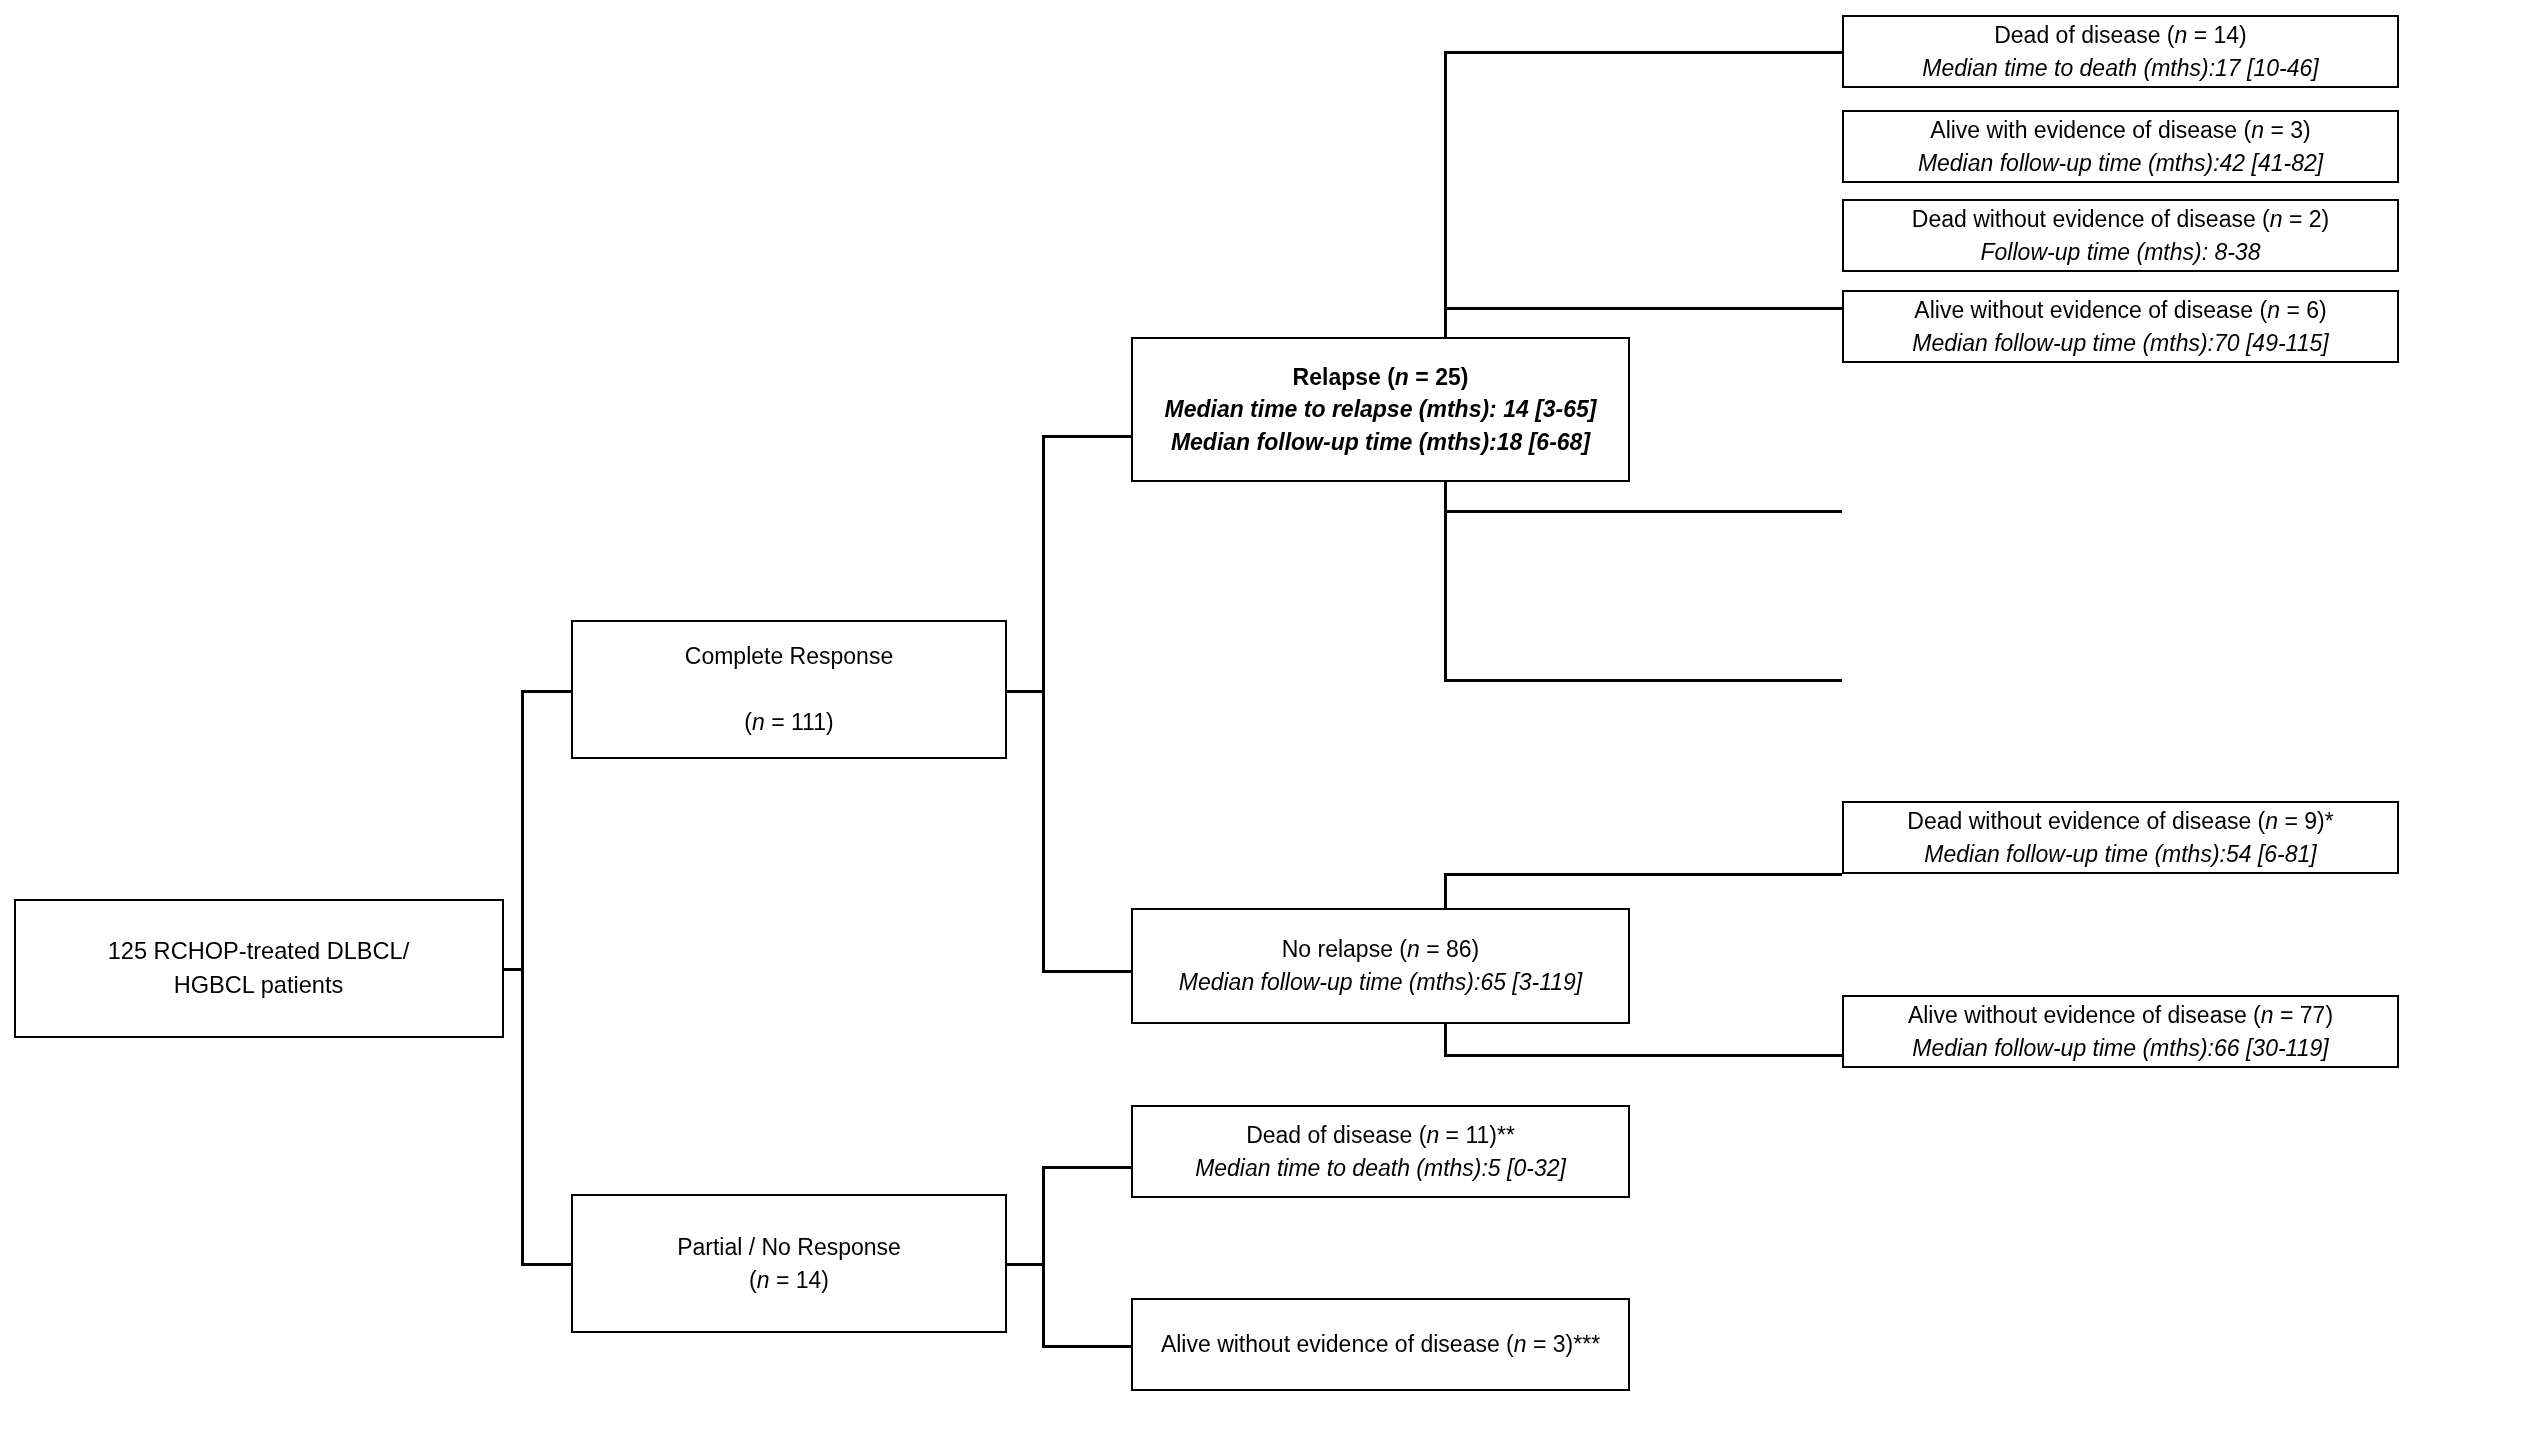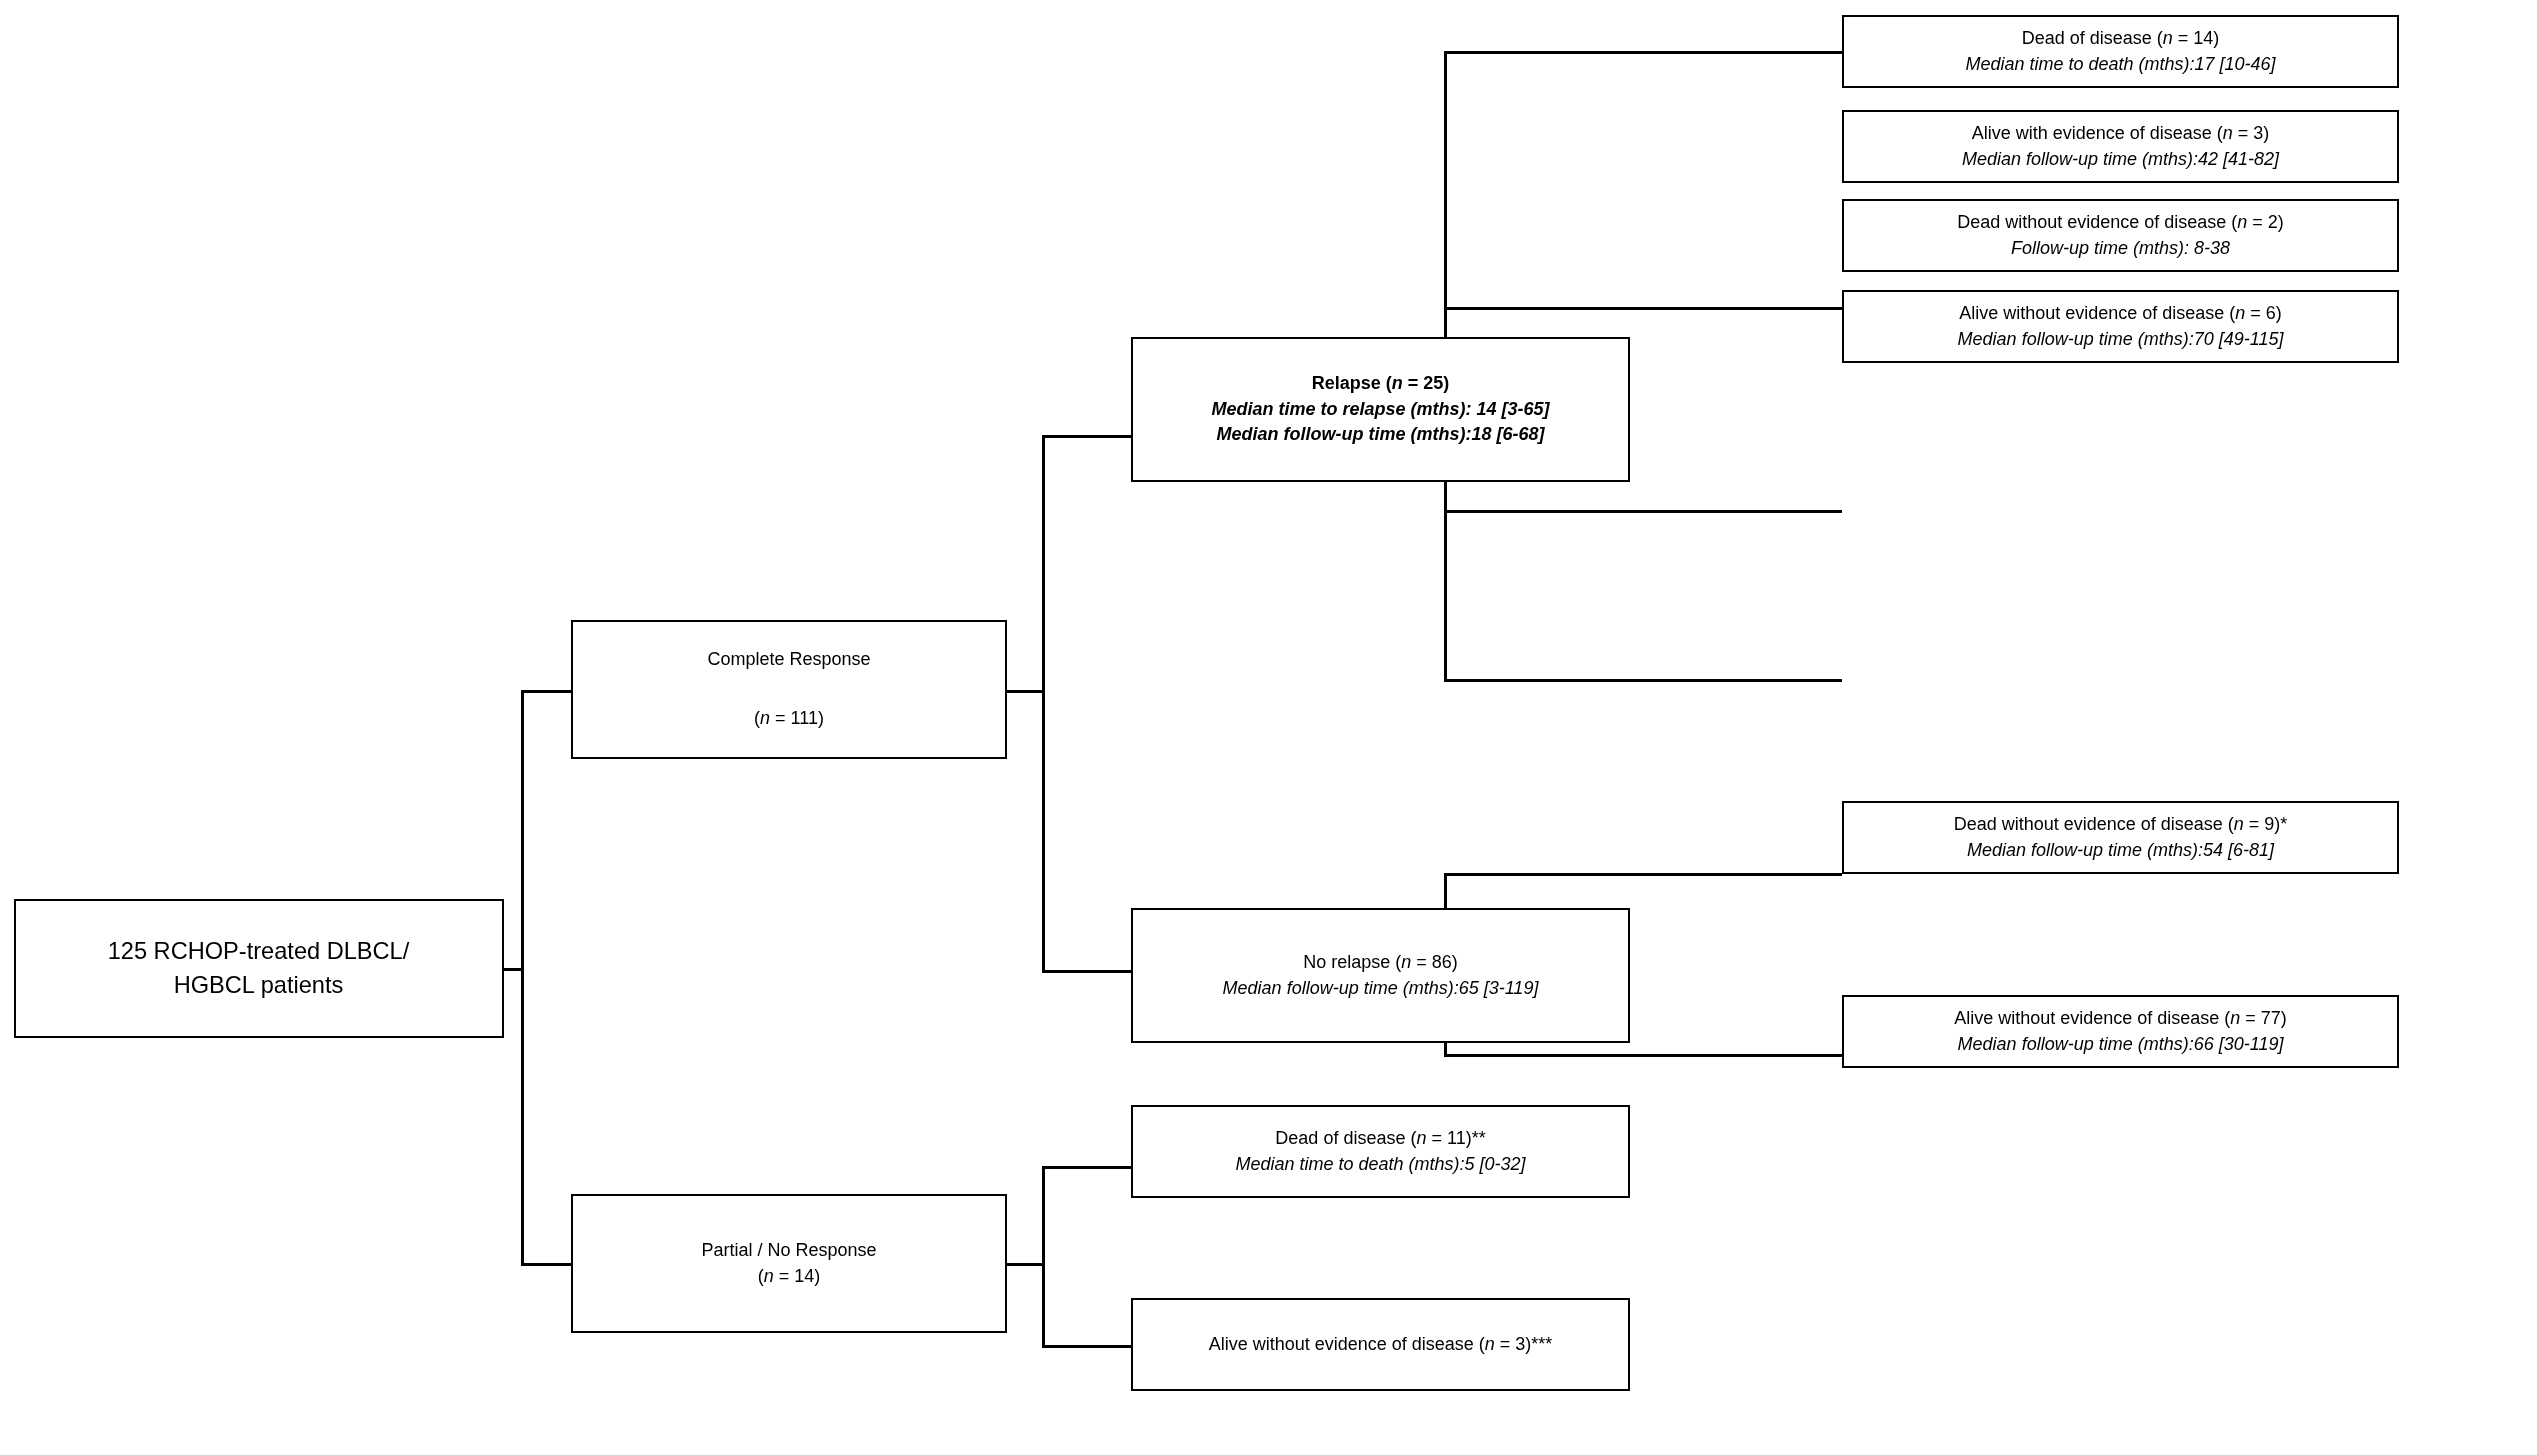"Dead of disease (n =" .line1, .line2, .line3 { font-size: 18px -> 23px }
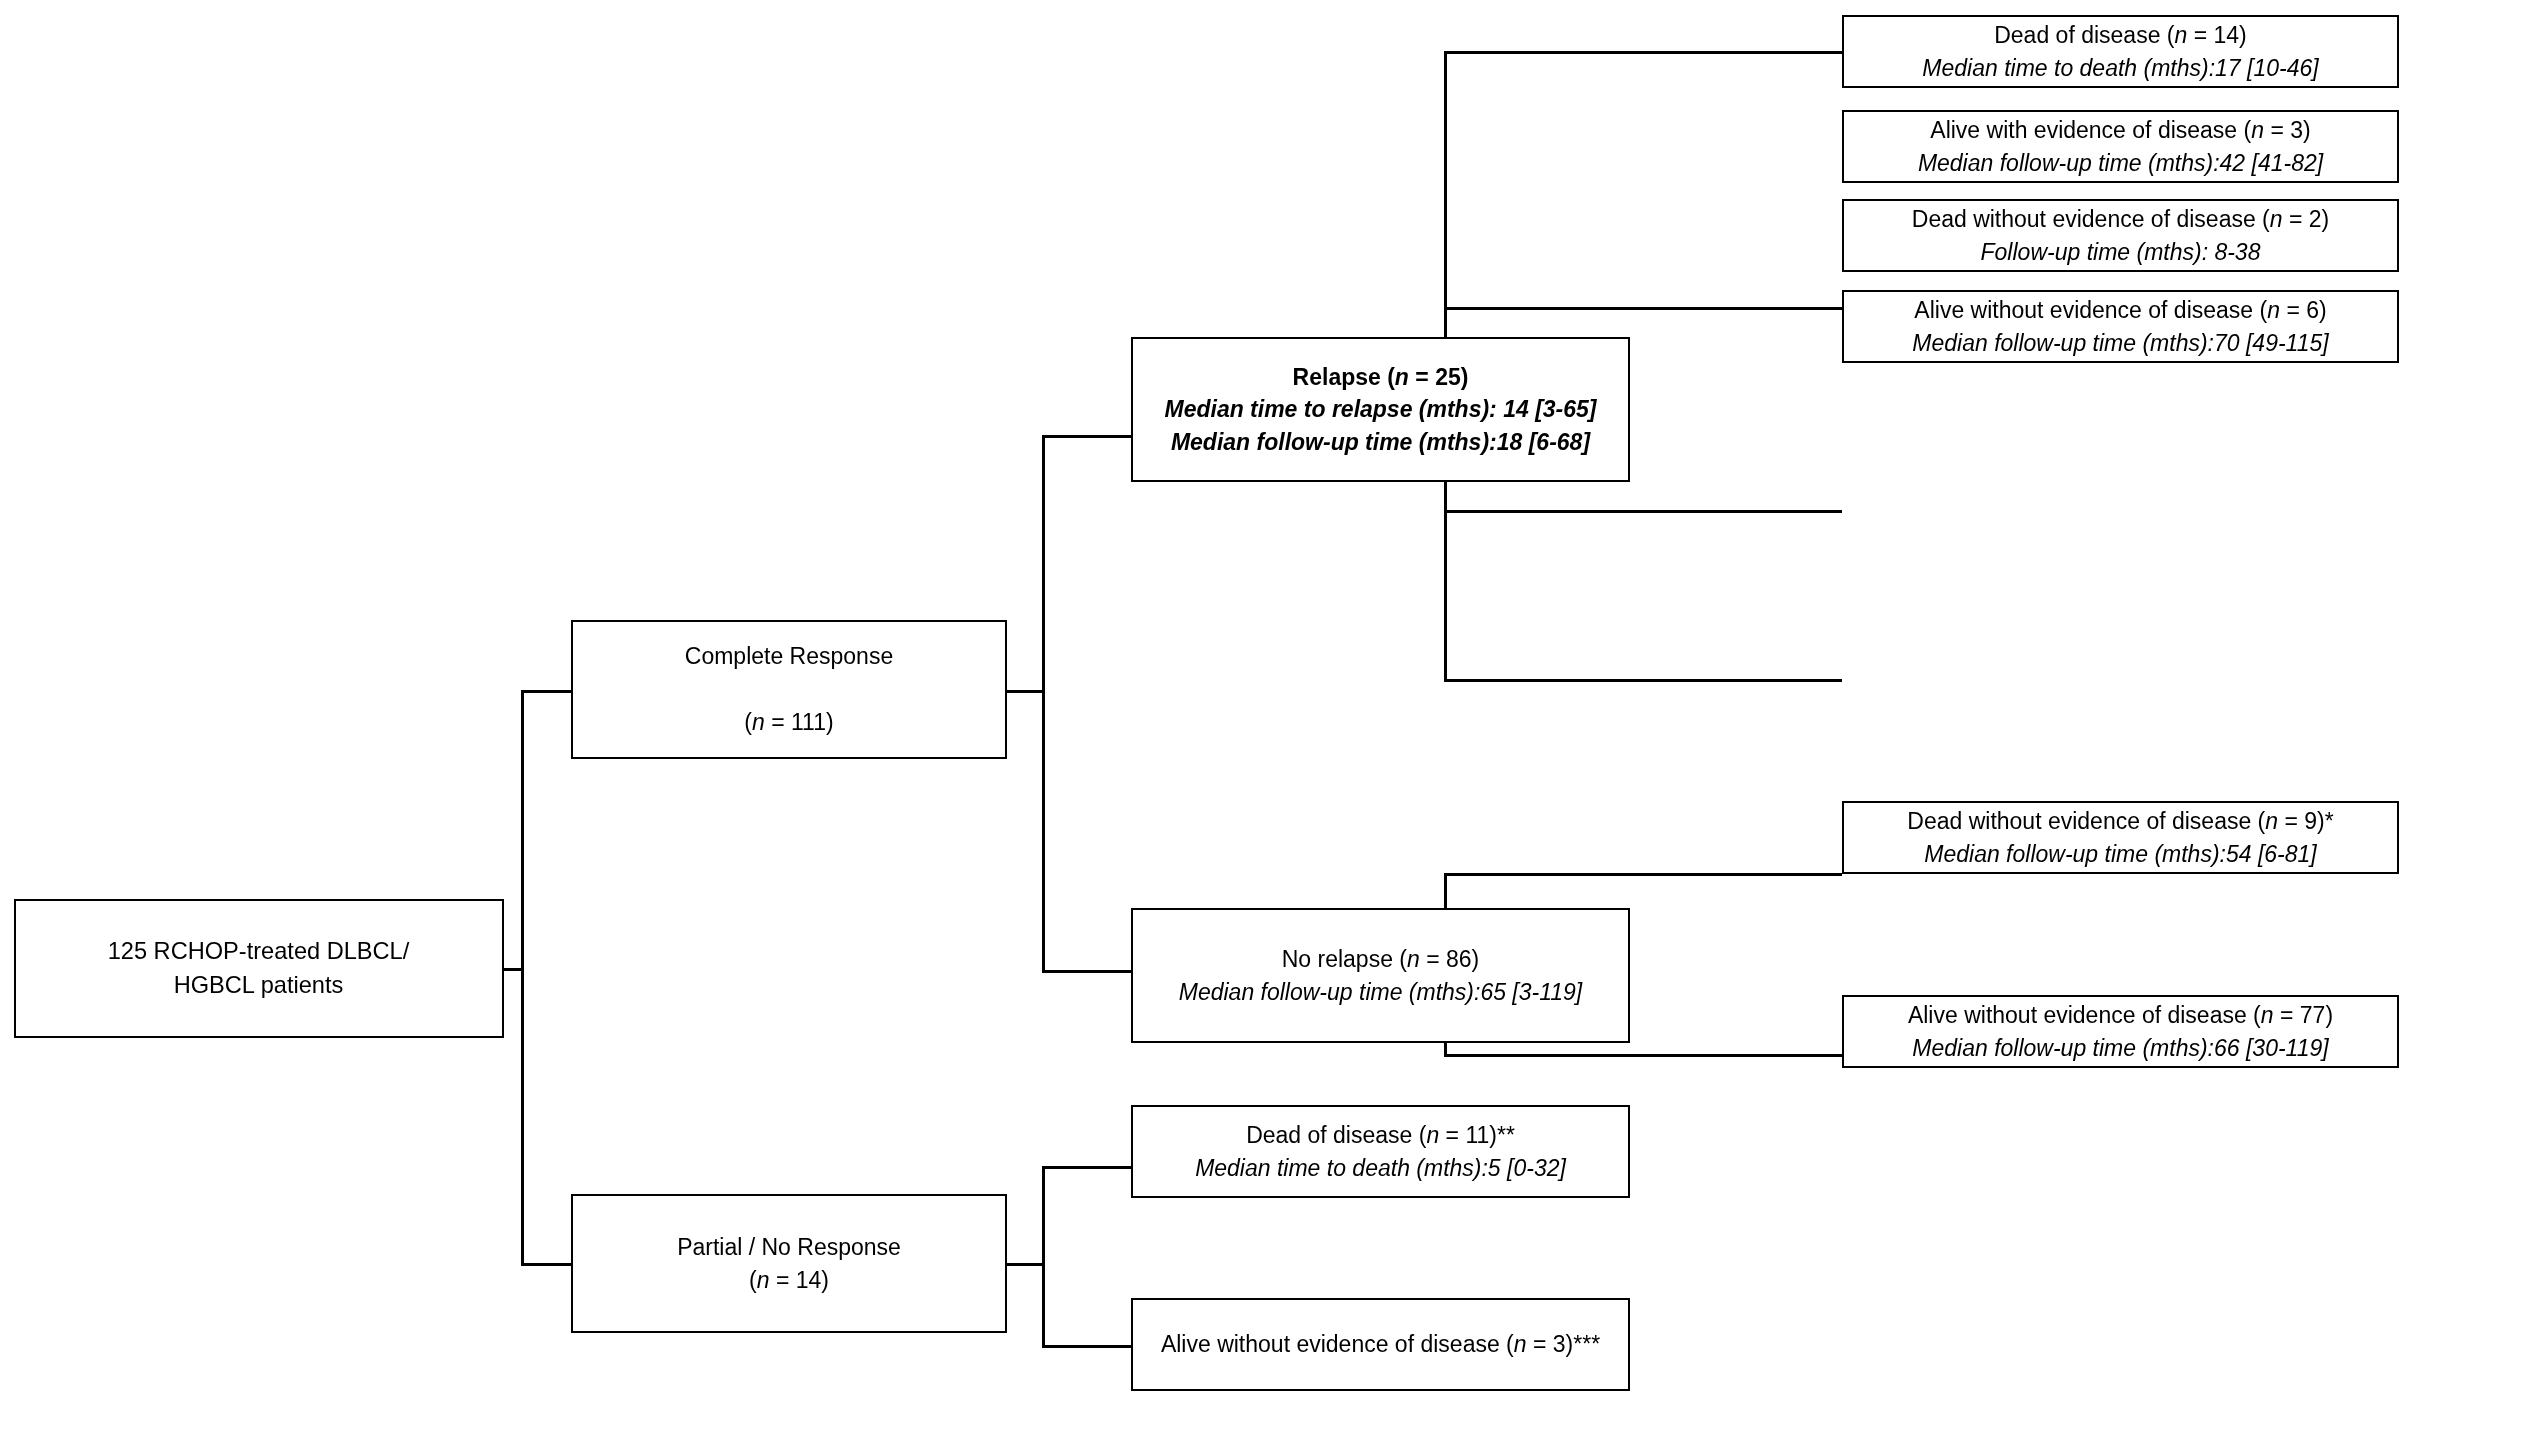"No relapse (n = 86)" div.node { height: 135px -> 116px }
